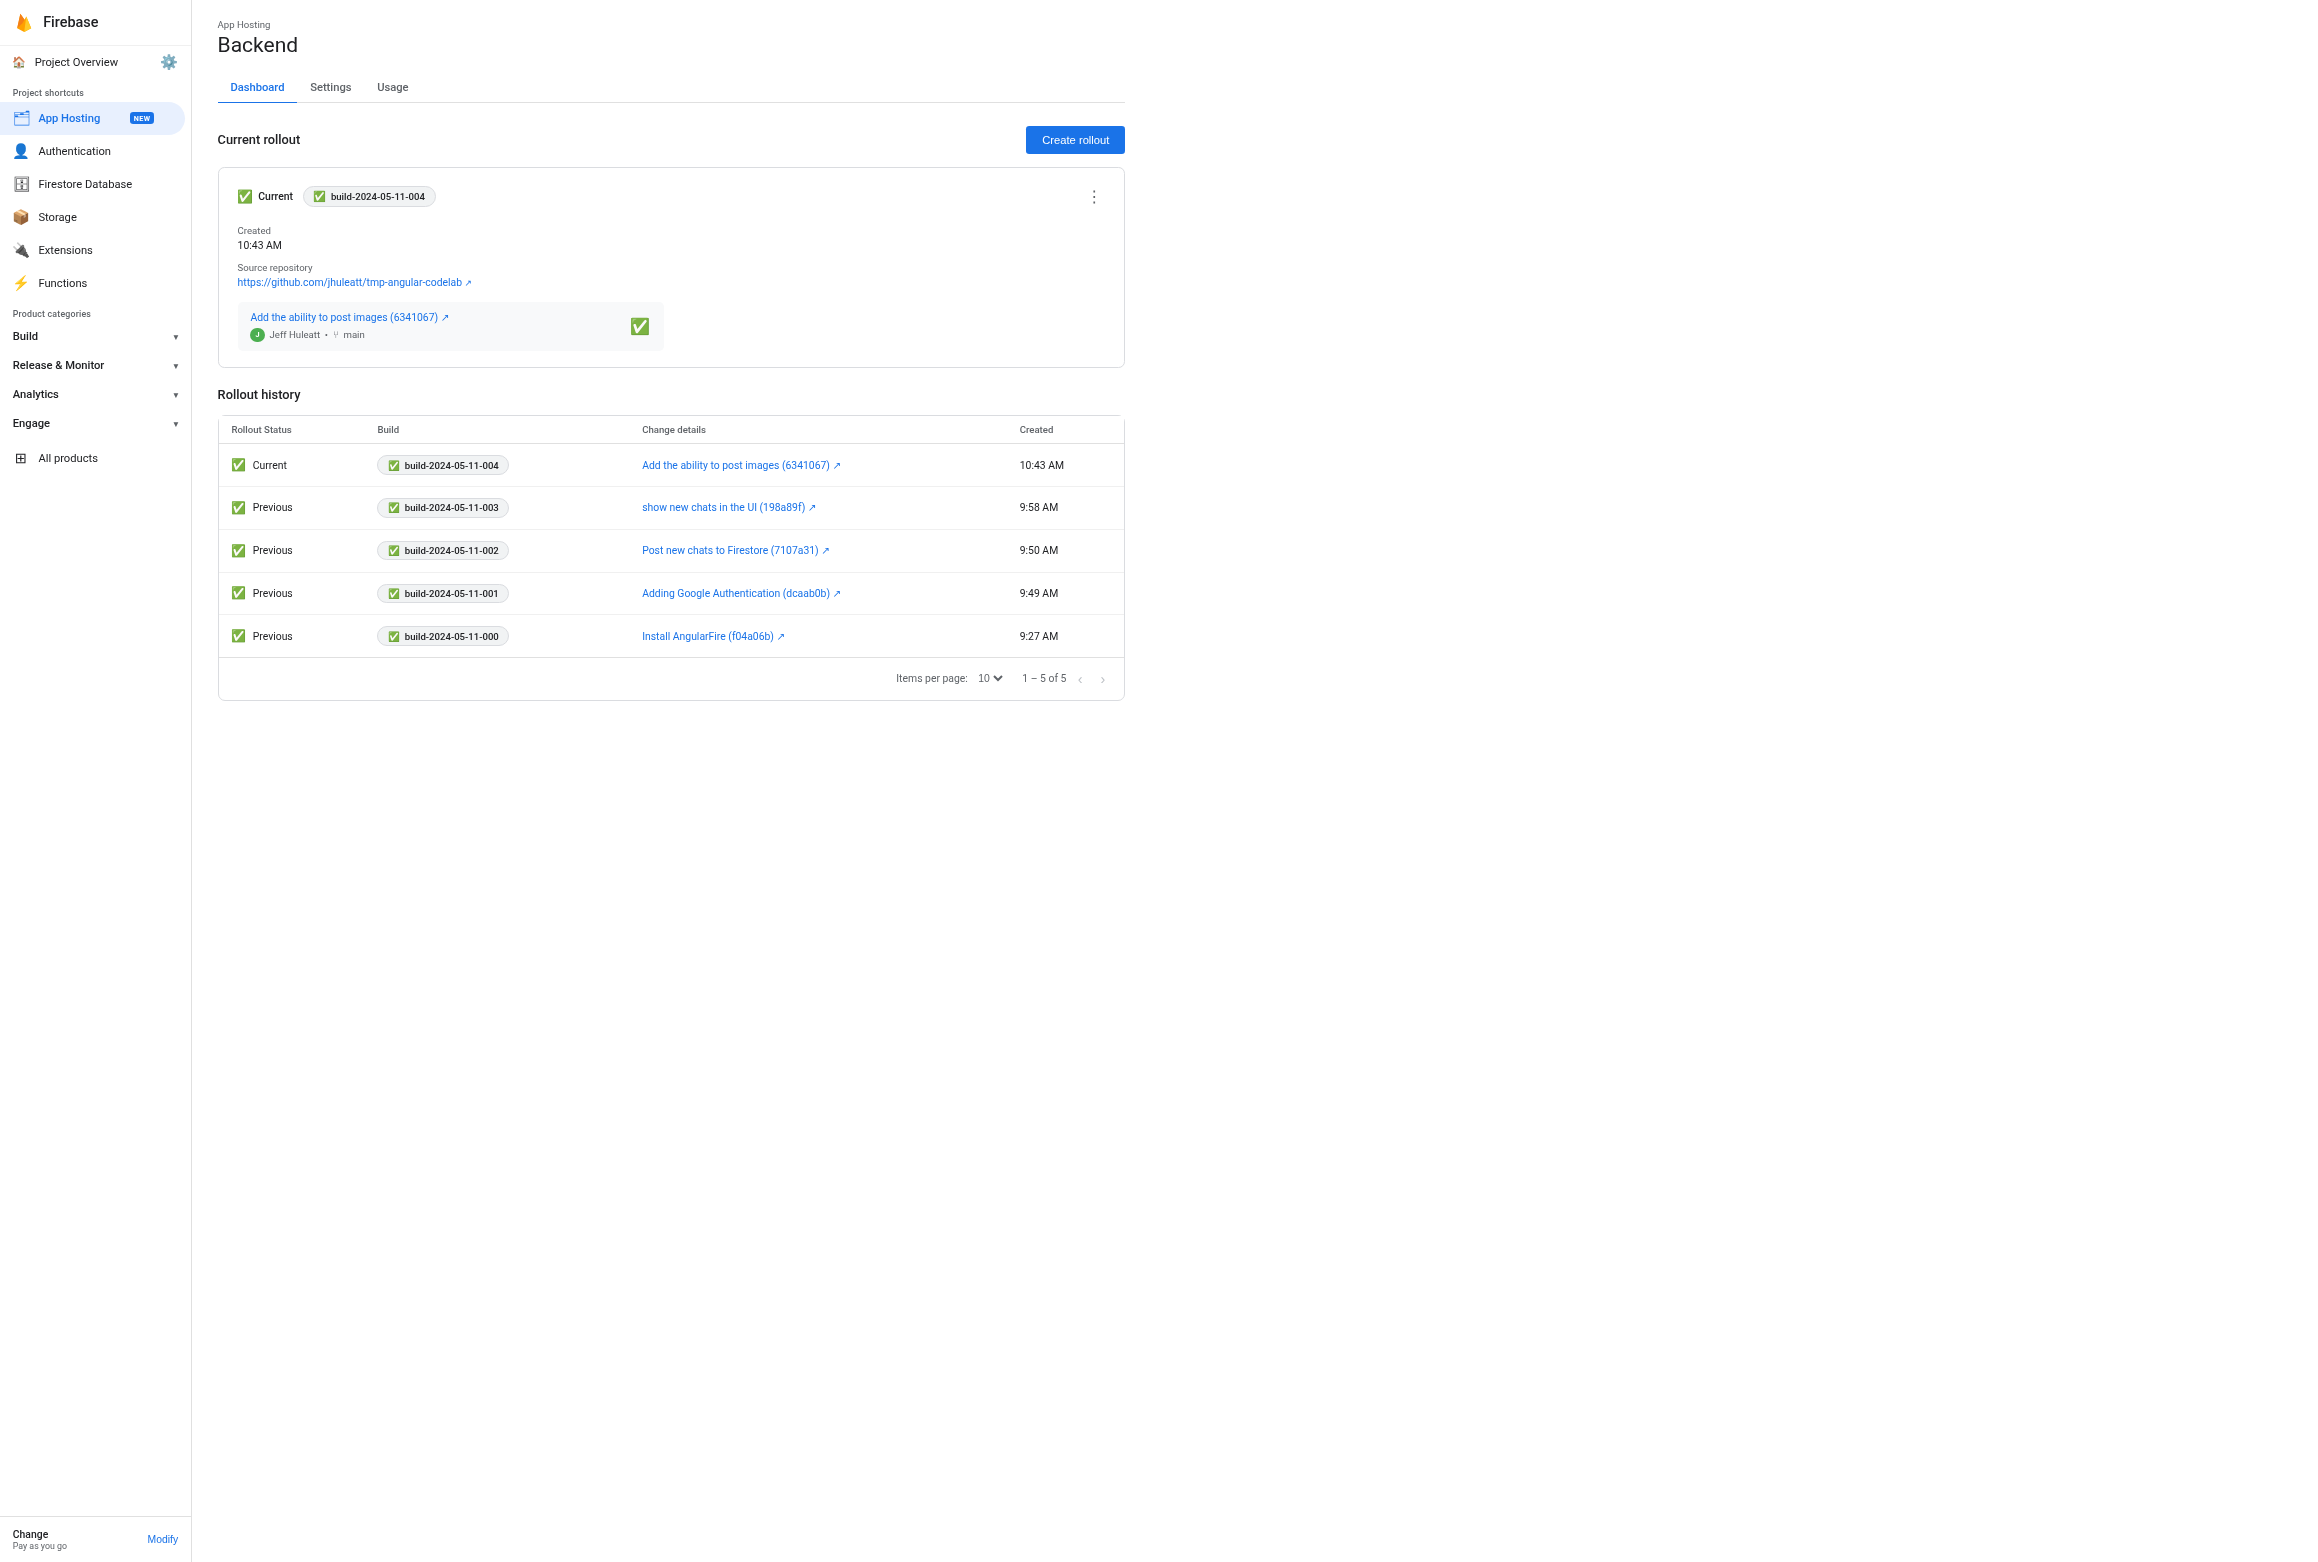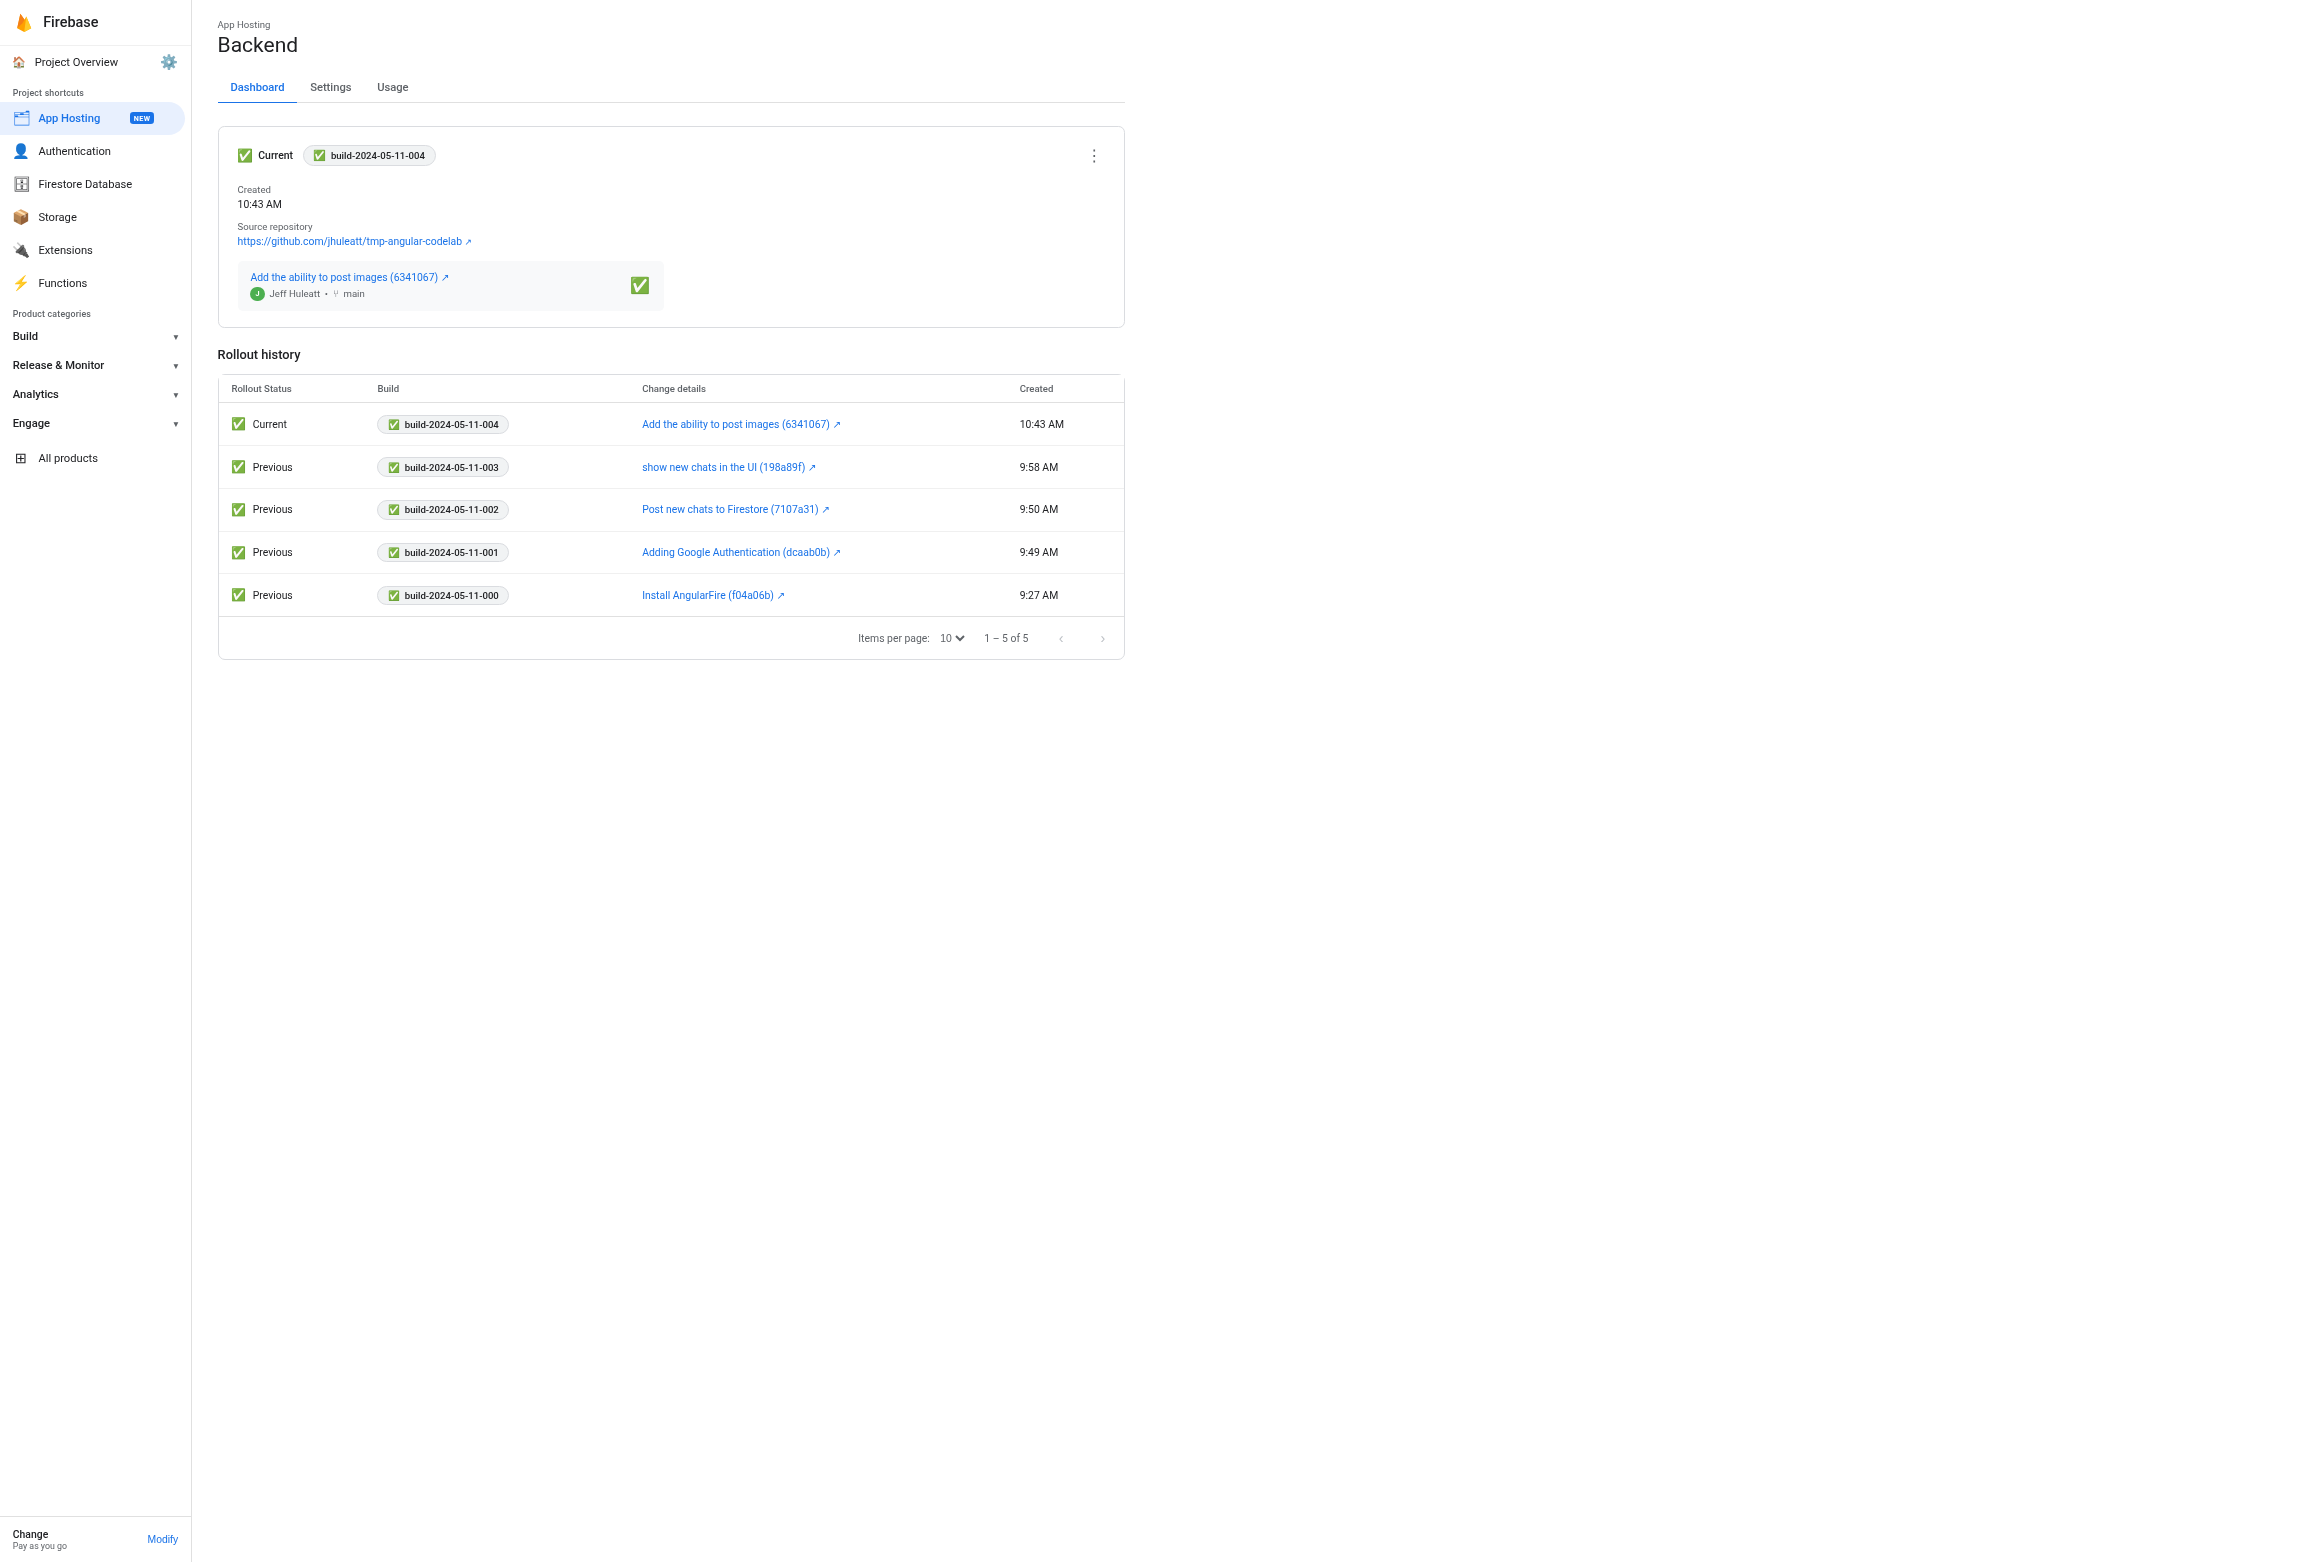"Current rollout" div.section-header { html: none -> <div> <div>Current rollout</div> <button>Create rollout</button> </div> }
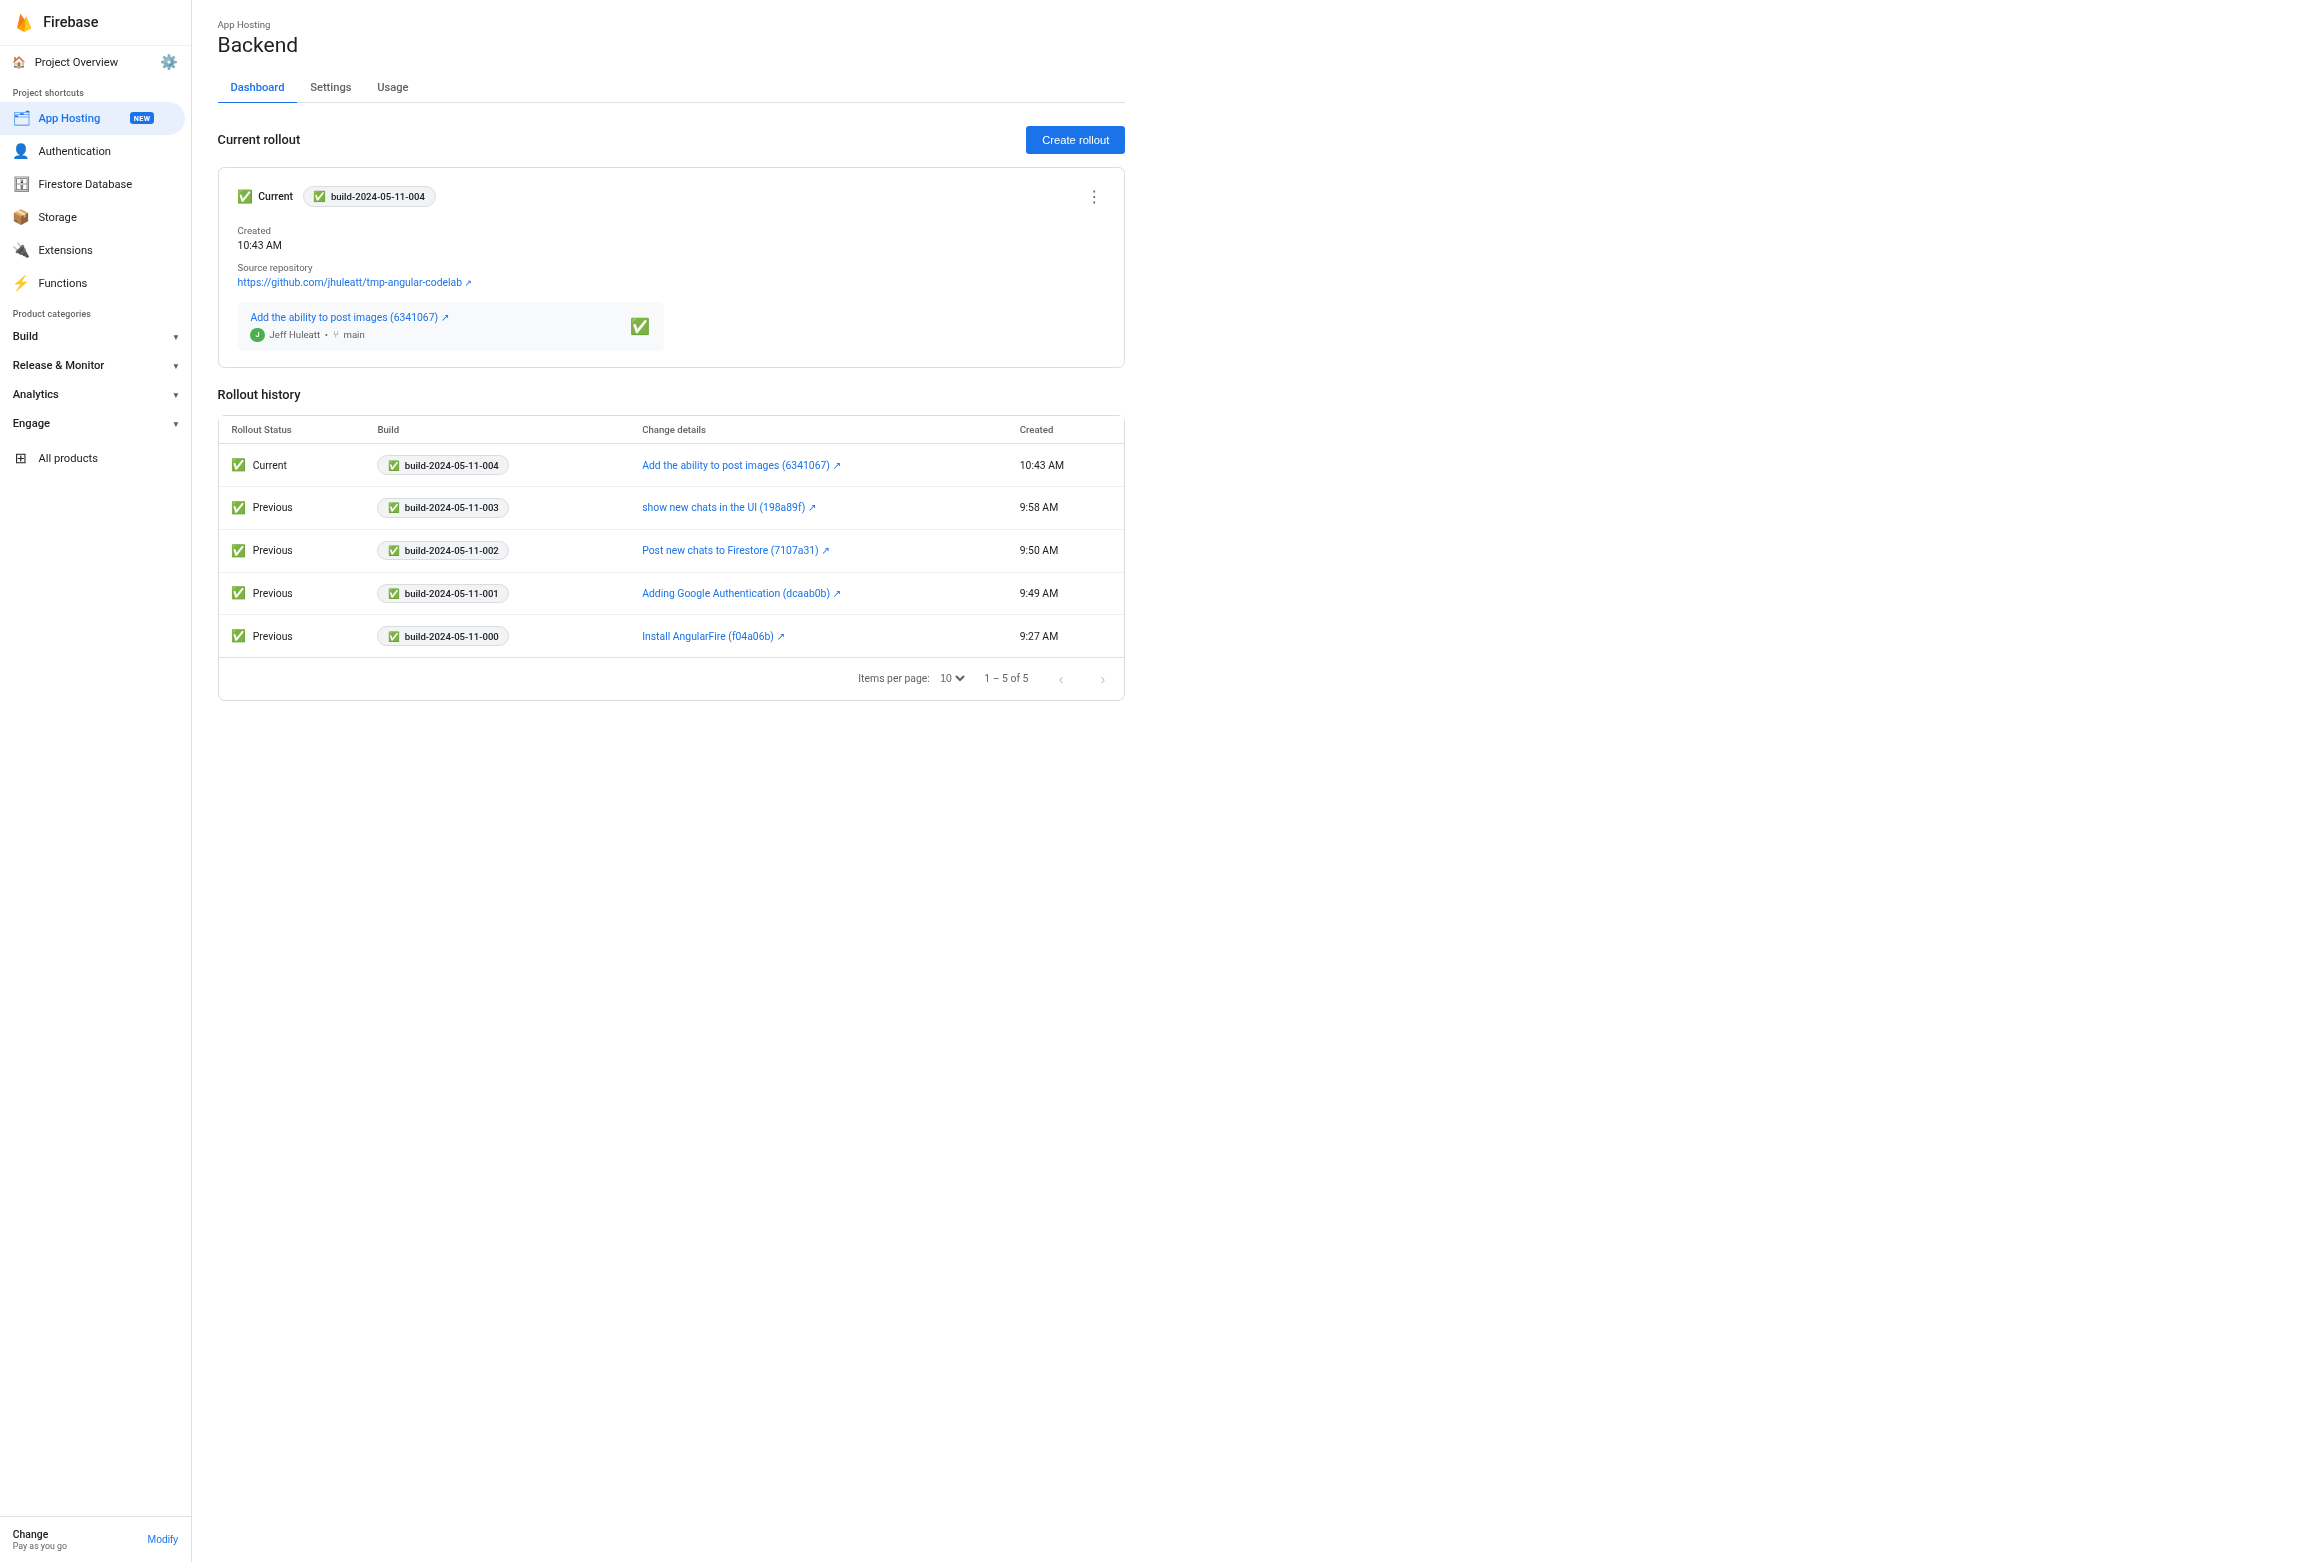"1 – 5 of 5" .pagination { gap: 24px -> 5px }
